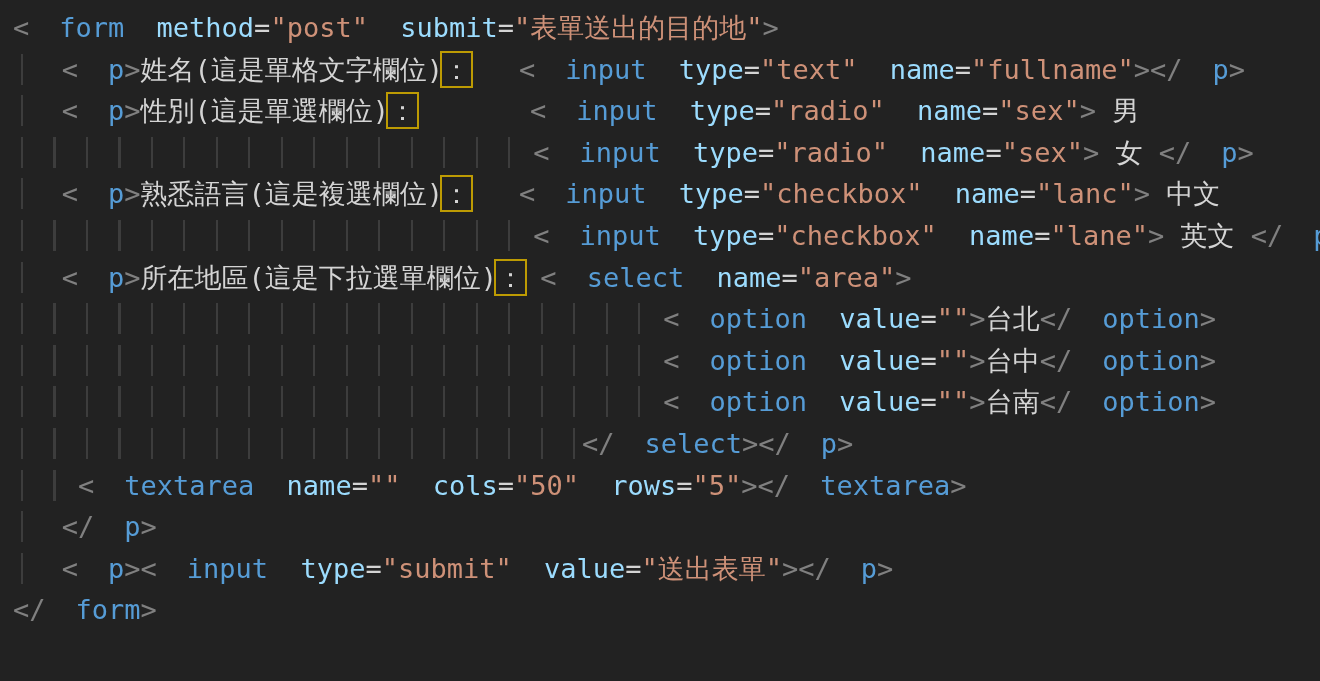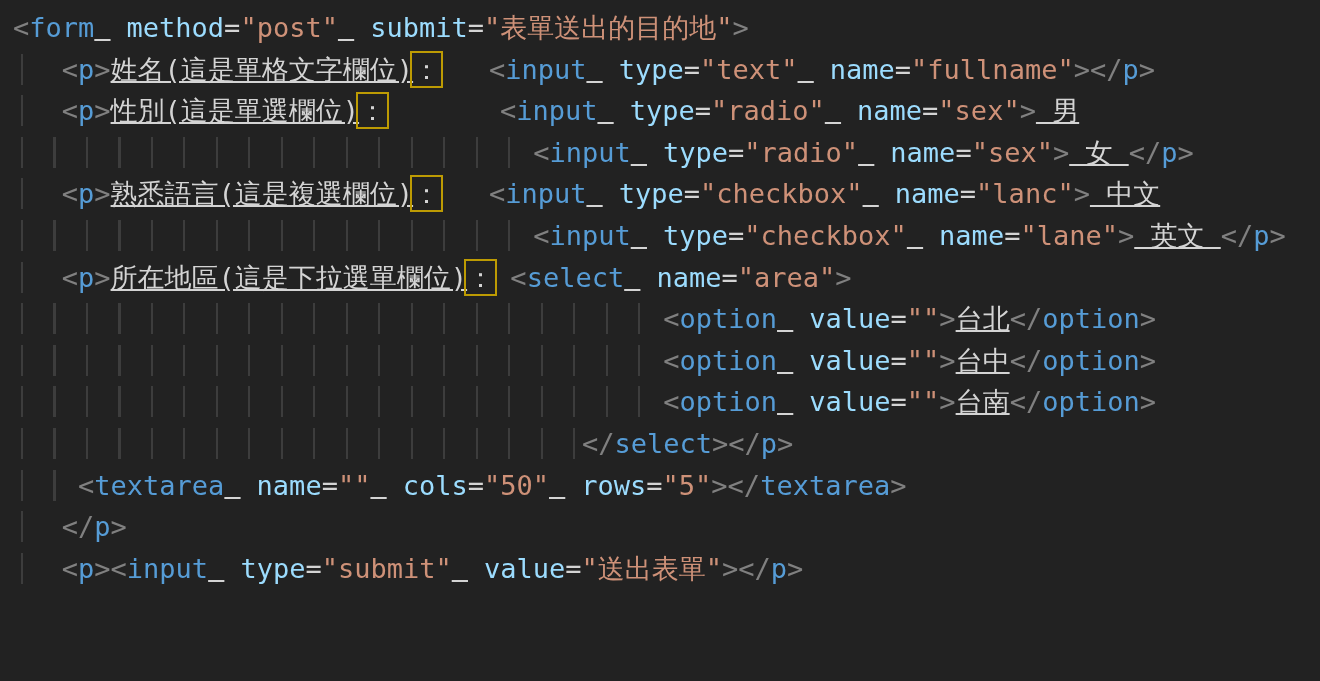"form" .tok-tag { margin-left: none -> 30px }
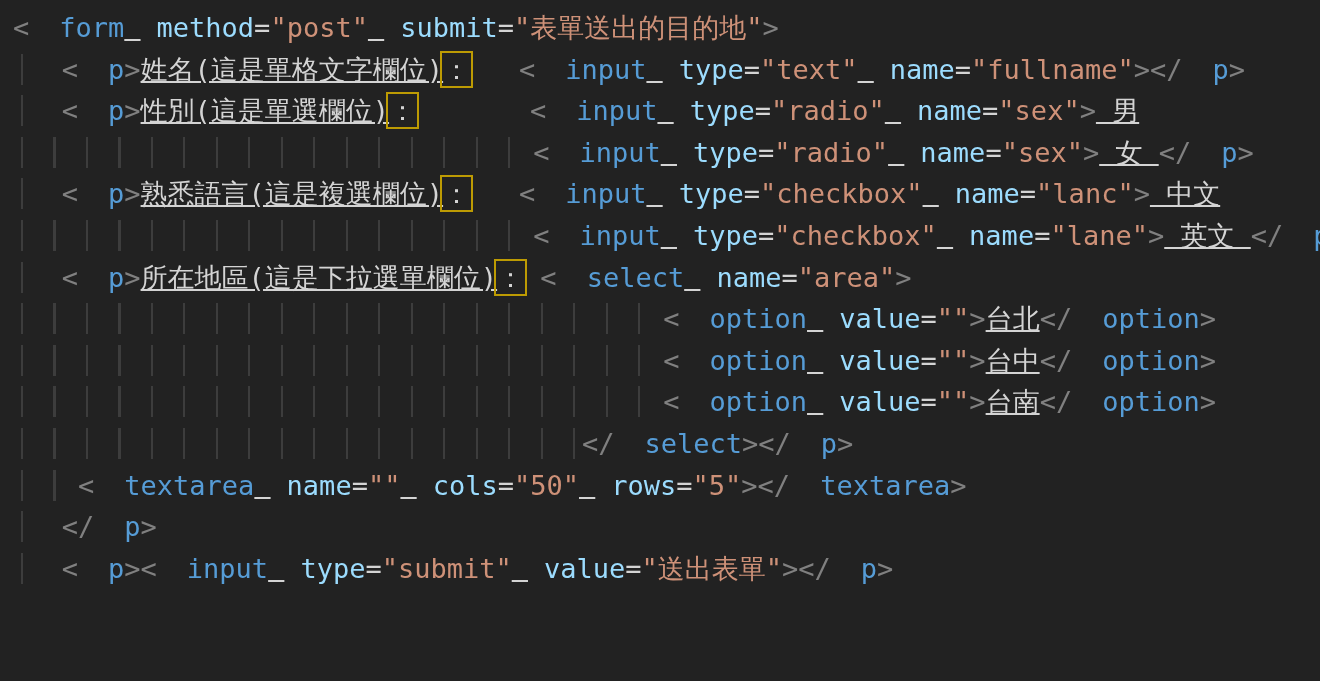"姓名(這是單格文字欄位)" .tok-txt { text-decoration: underline -> none }
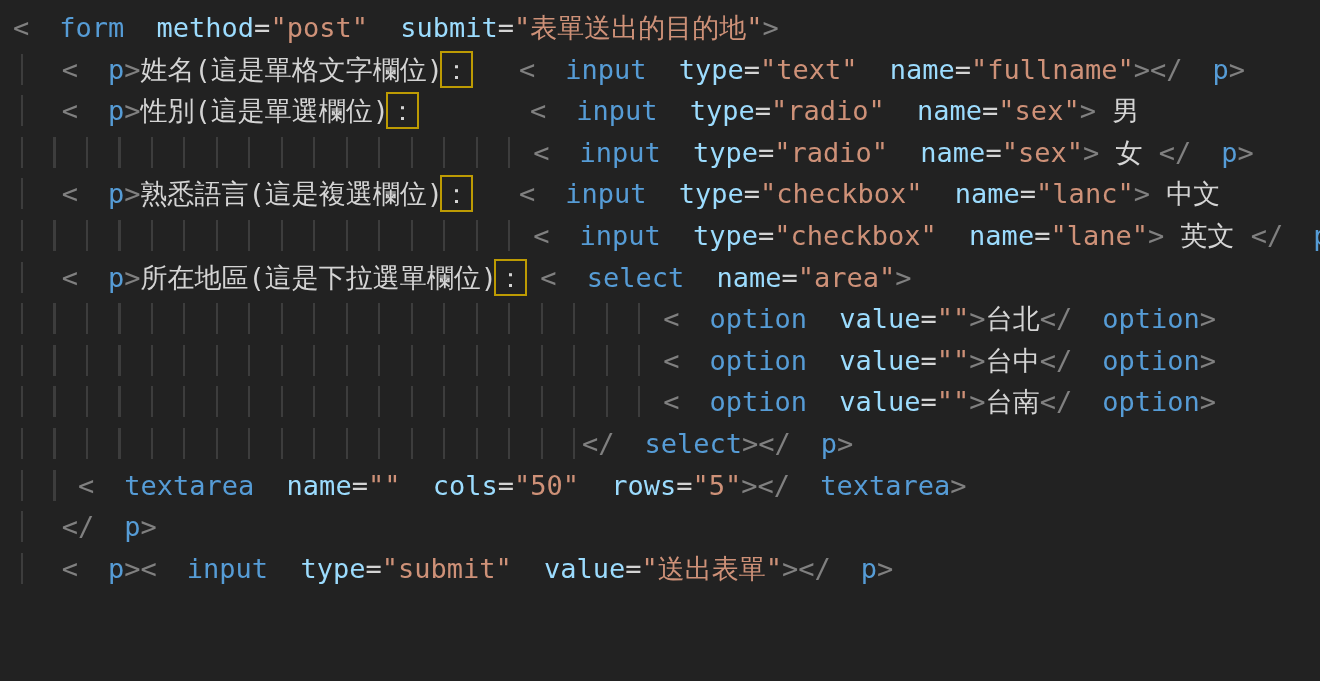"</ form>" div.code-line { html: none -> <div><span>&lt;/</span><span>form</span><span>&gt;</span></div> }
